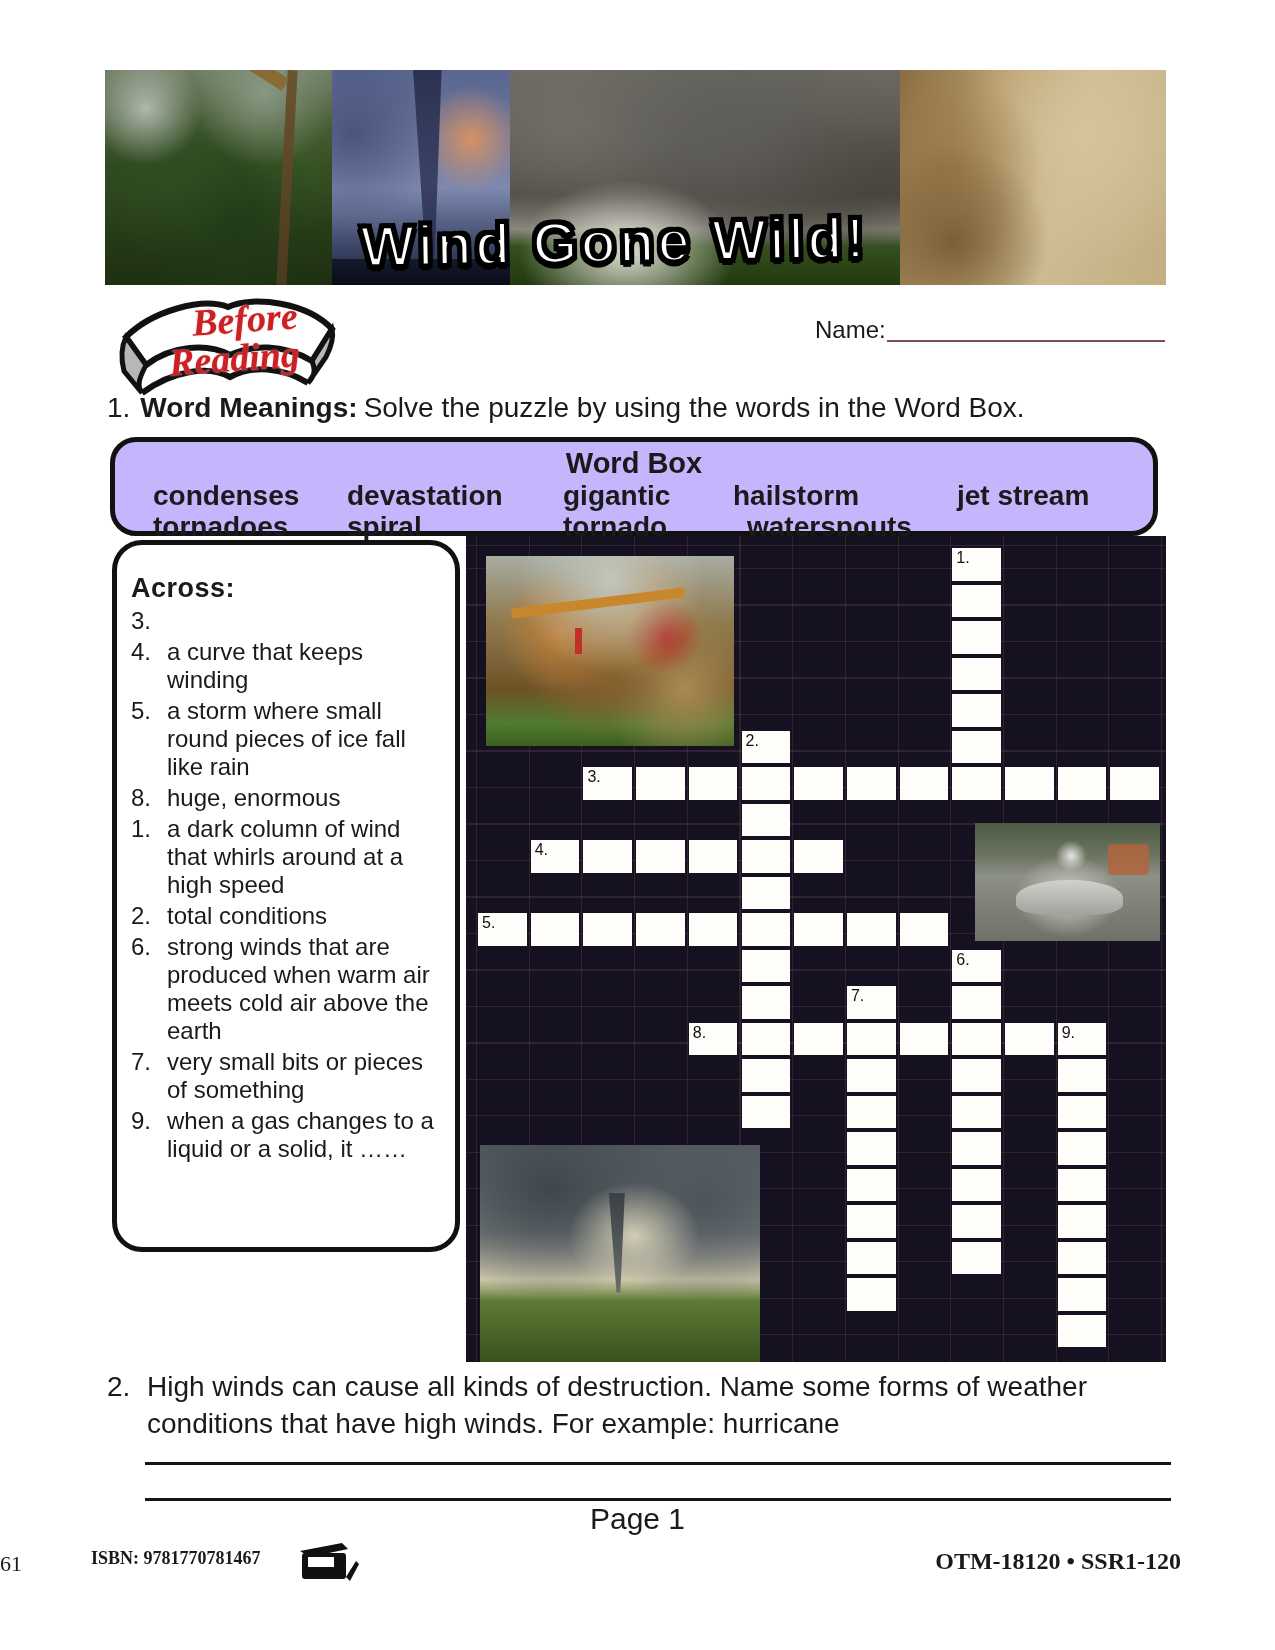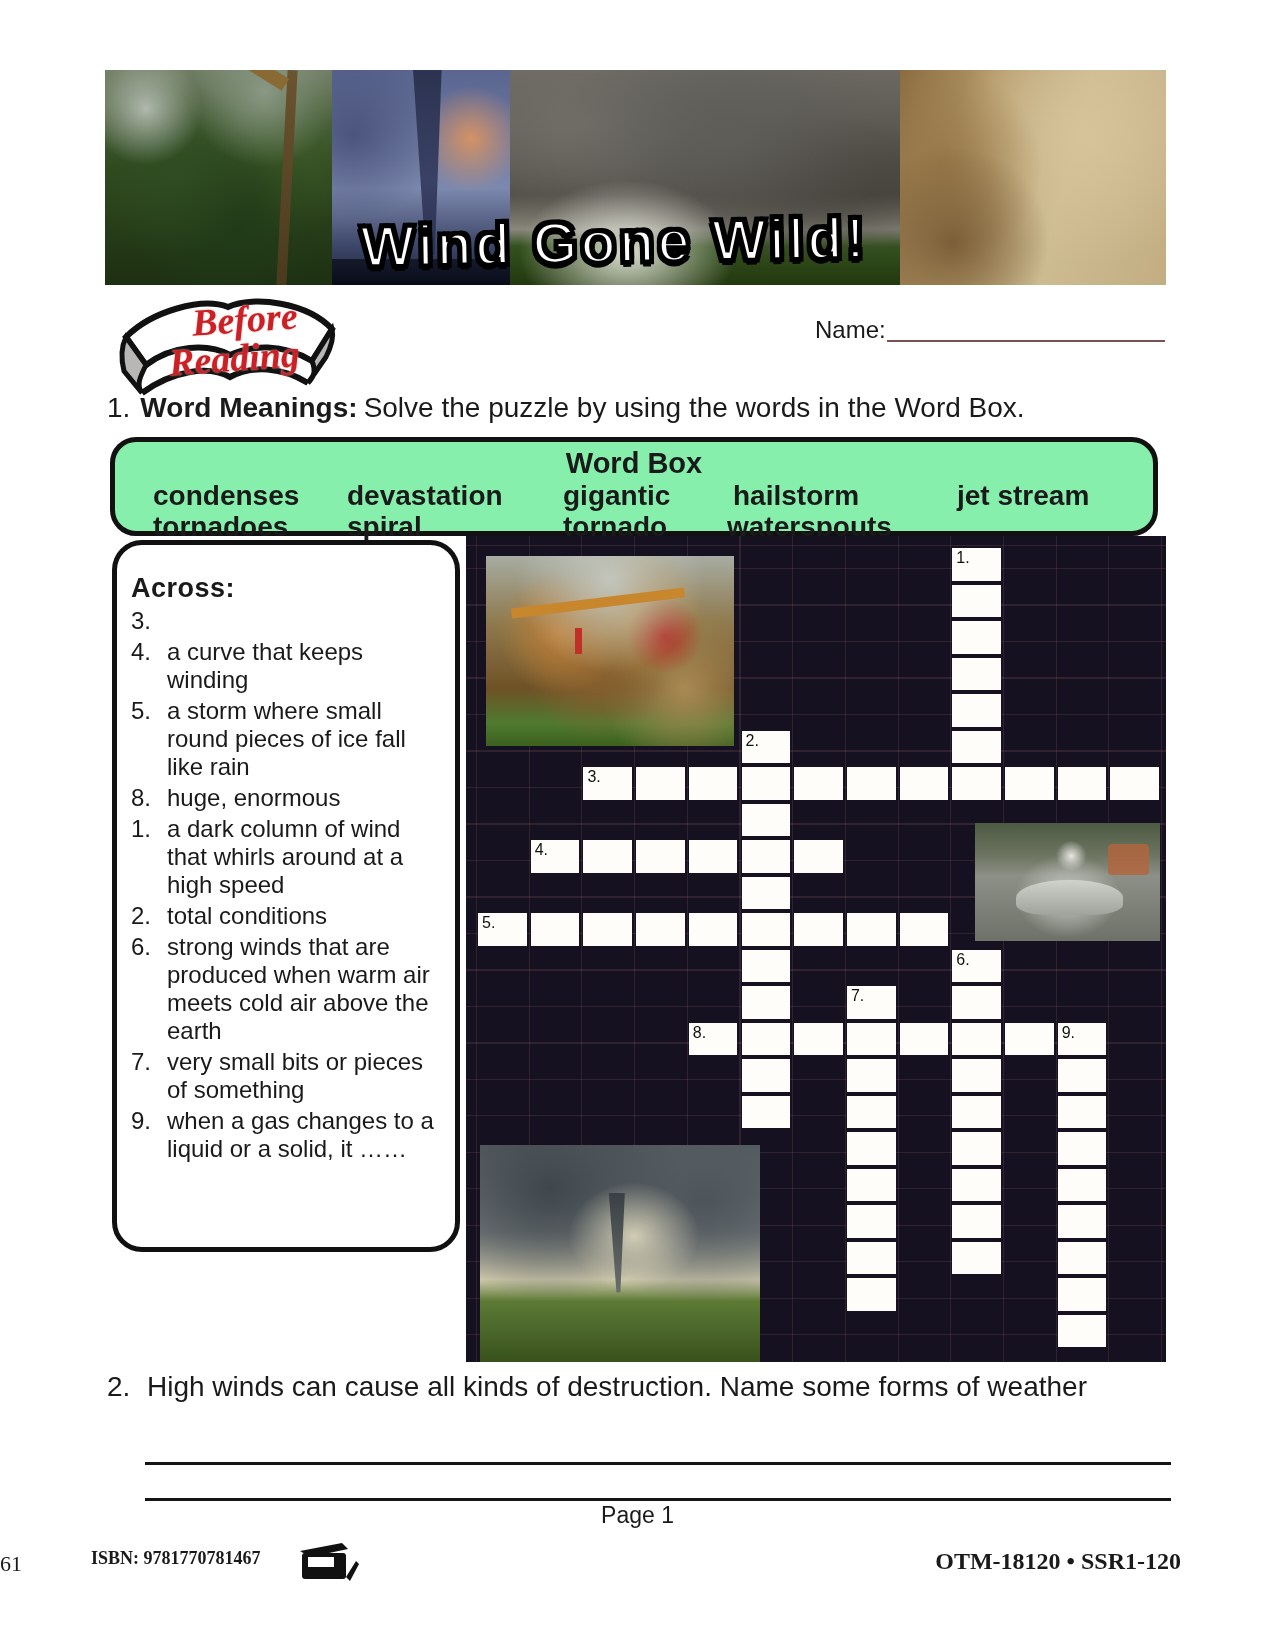"Word Box" .word-box { background: #86efac -> #c4b5fd }
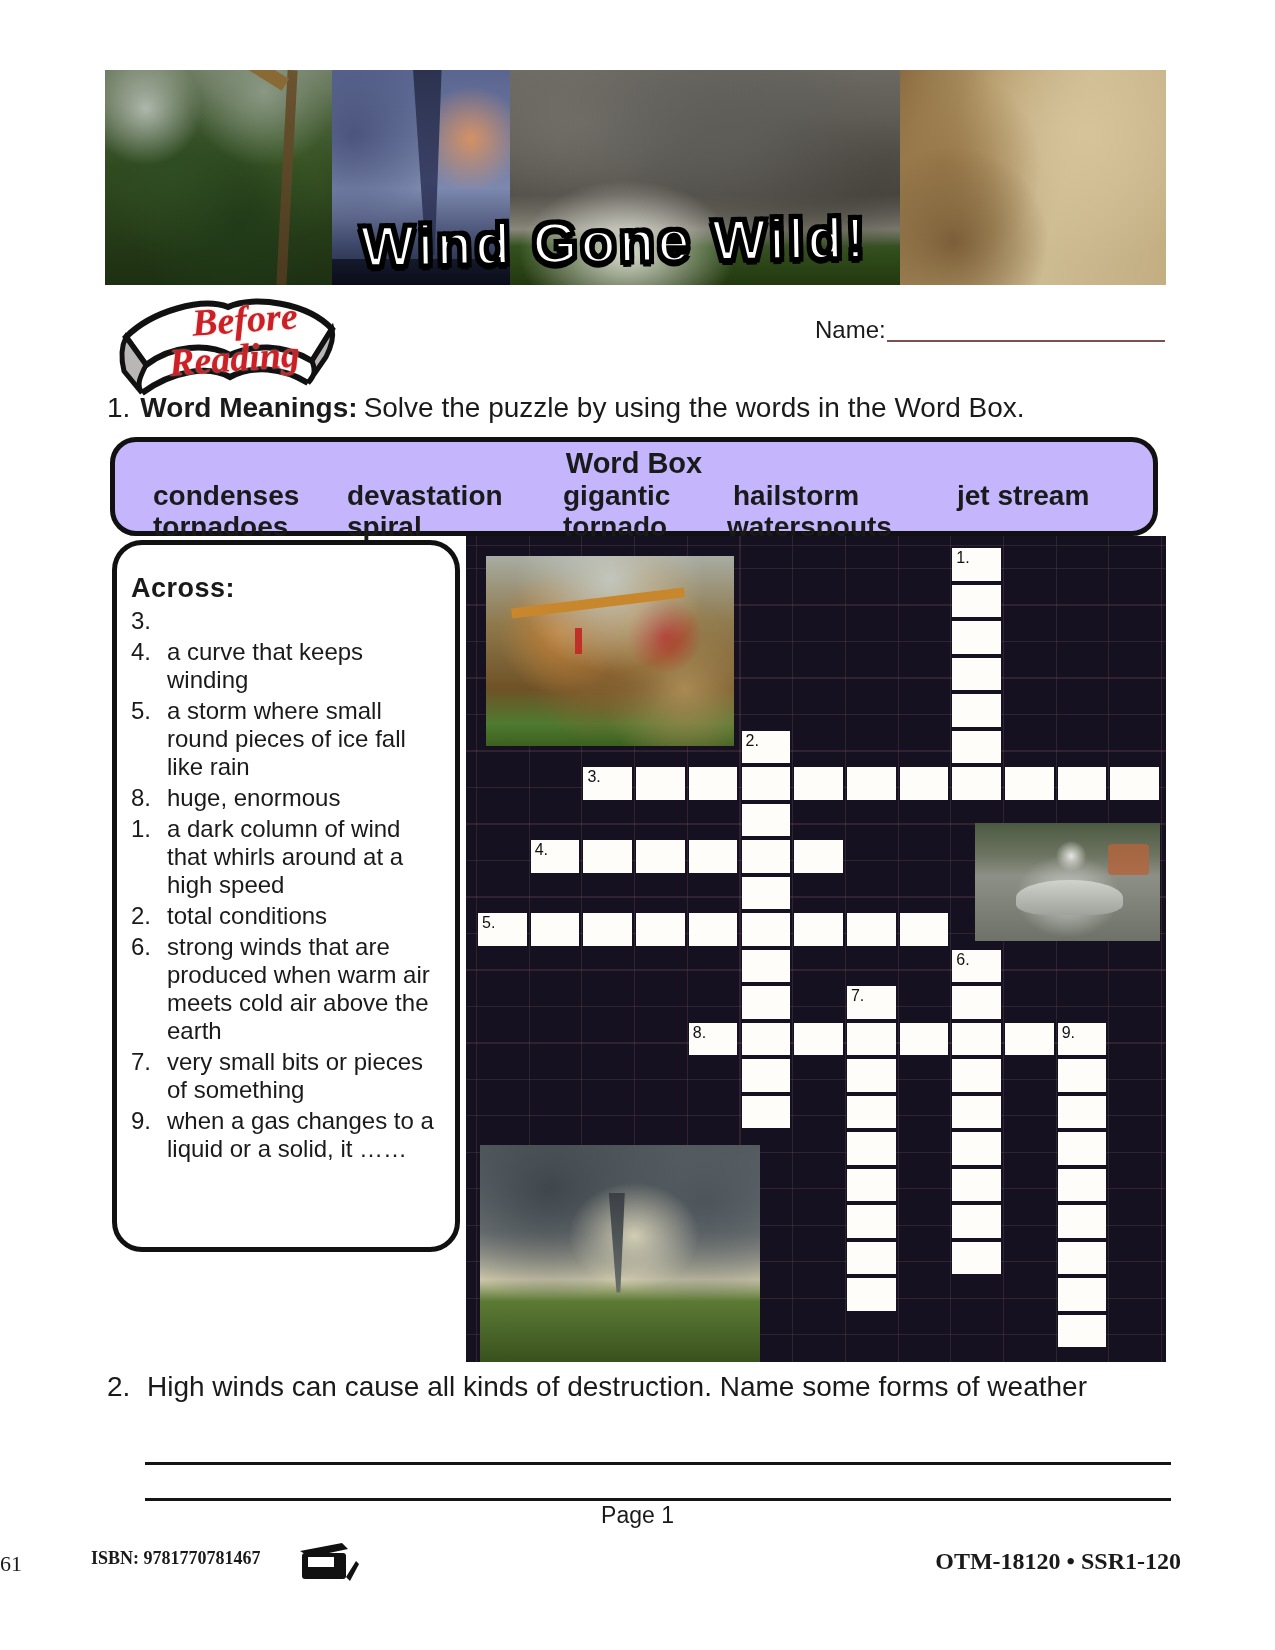"waterspouts" span { left: 612px -> 632px }
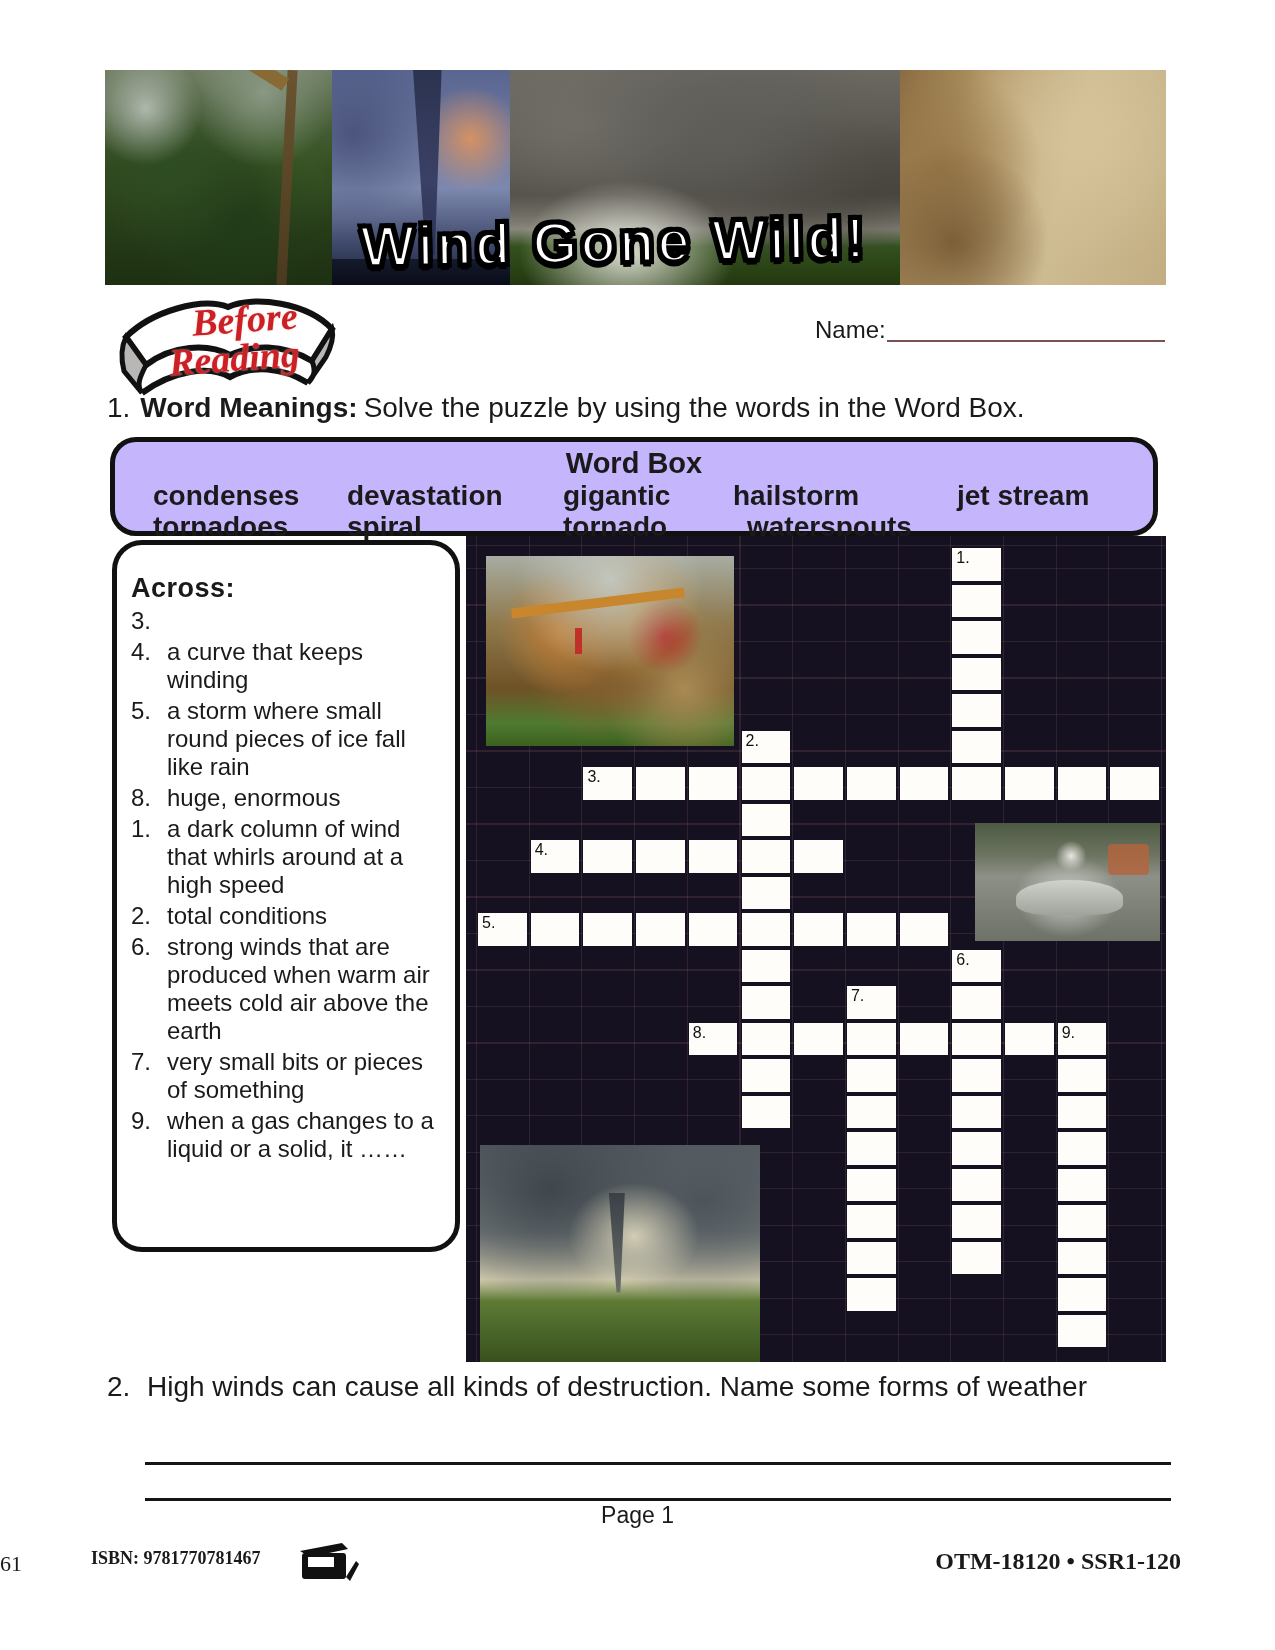"conditions that have high winds." div.row { html: none -> <div> <span></span> <span>conditions that have high winds. For example: hurricane</span> </div> }
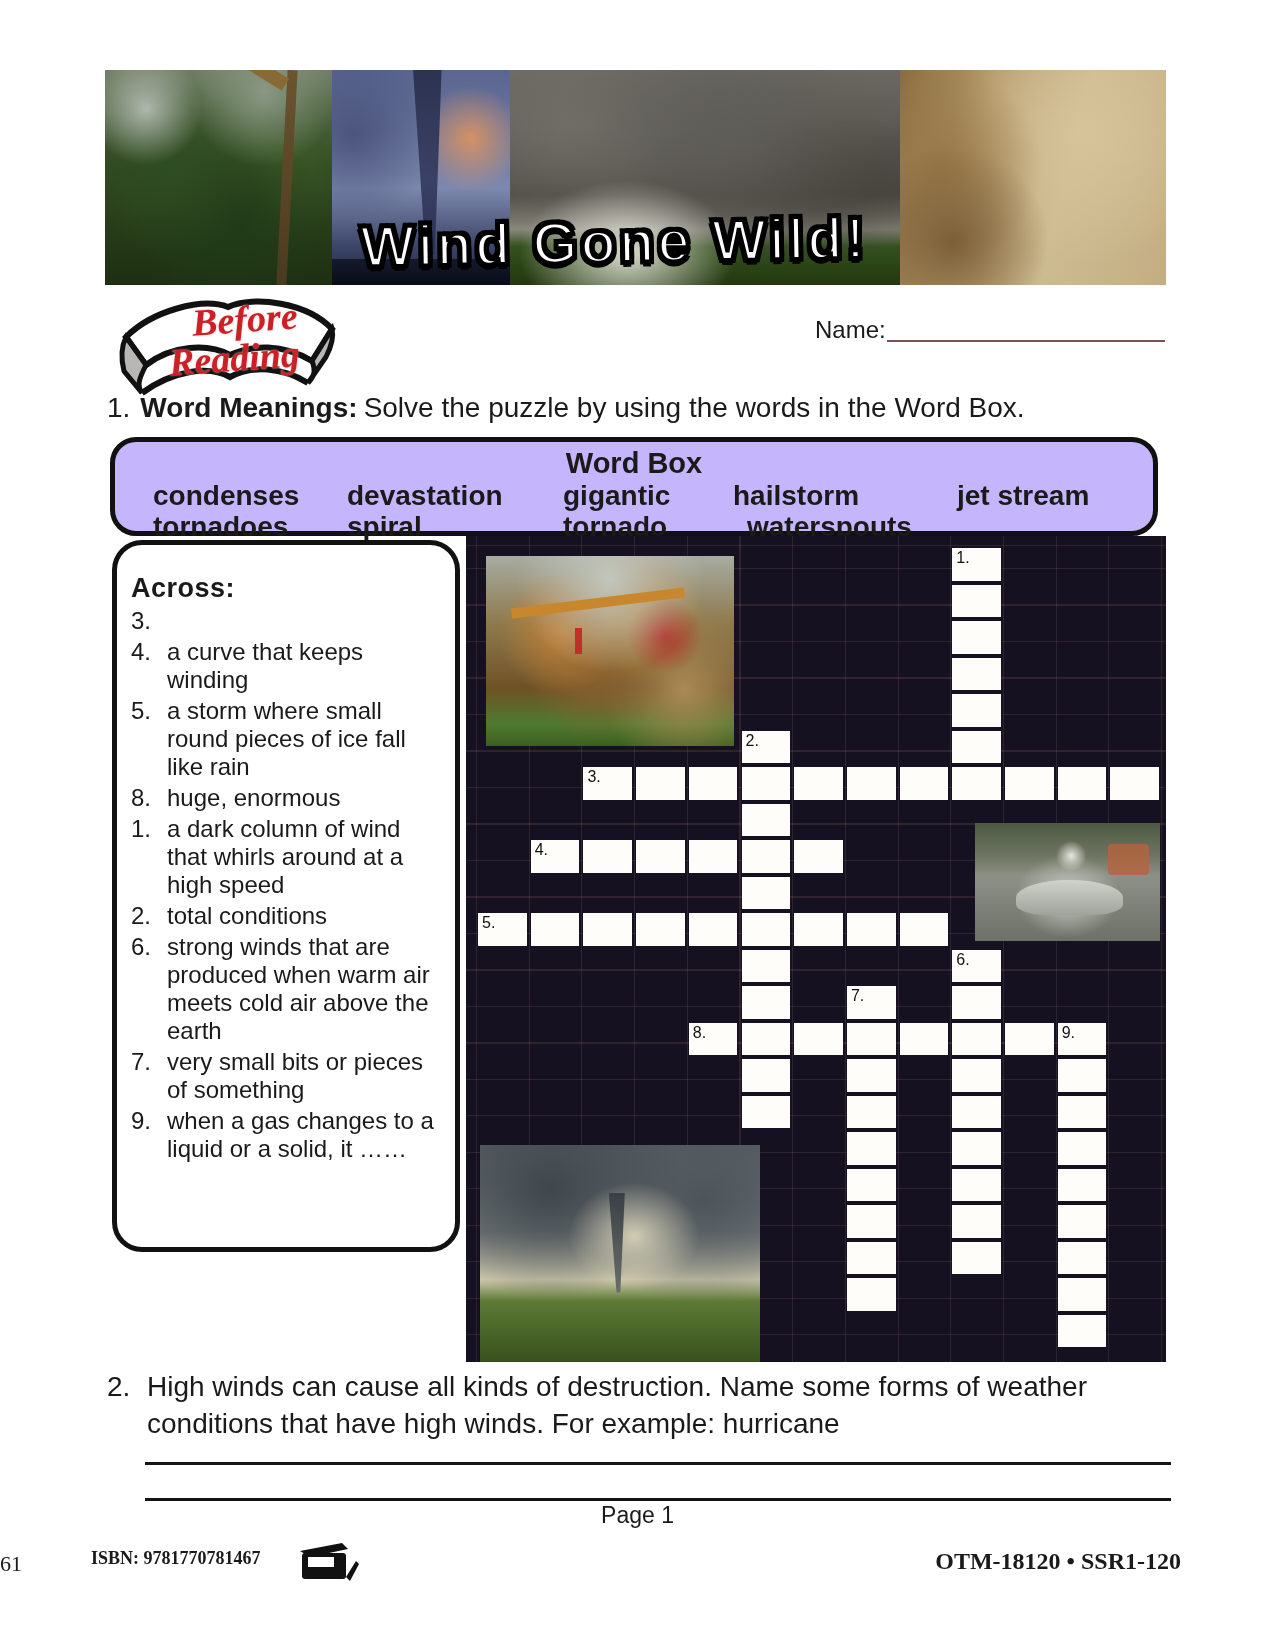"Page 1" .page-label { font-size: 23px -> 30px }
